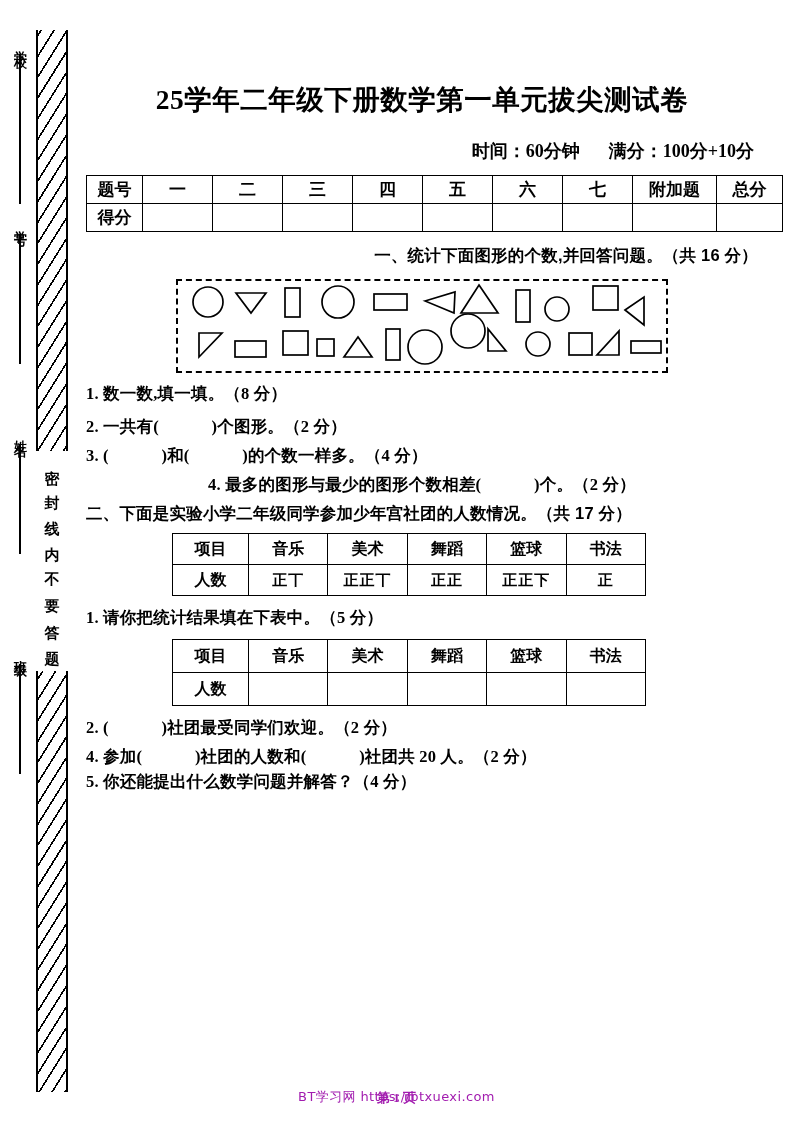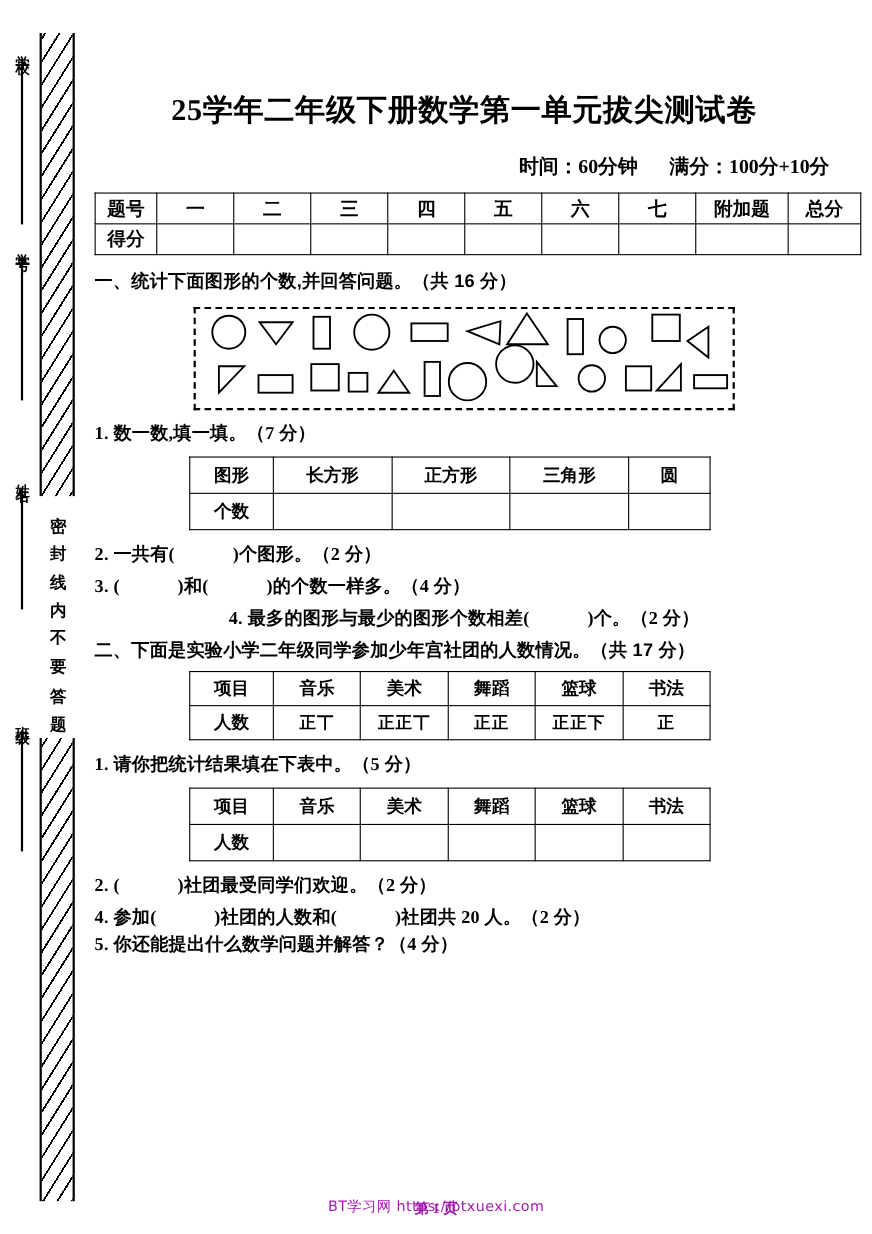"一、统计下面图形的个数,并回答问题。（共 16 分）" div.sec-head { text-align: none -> right }
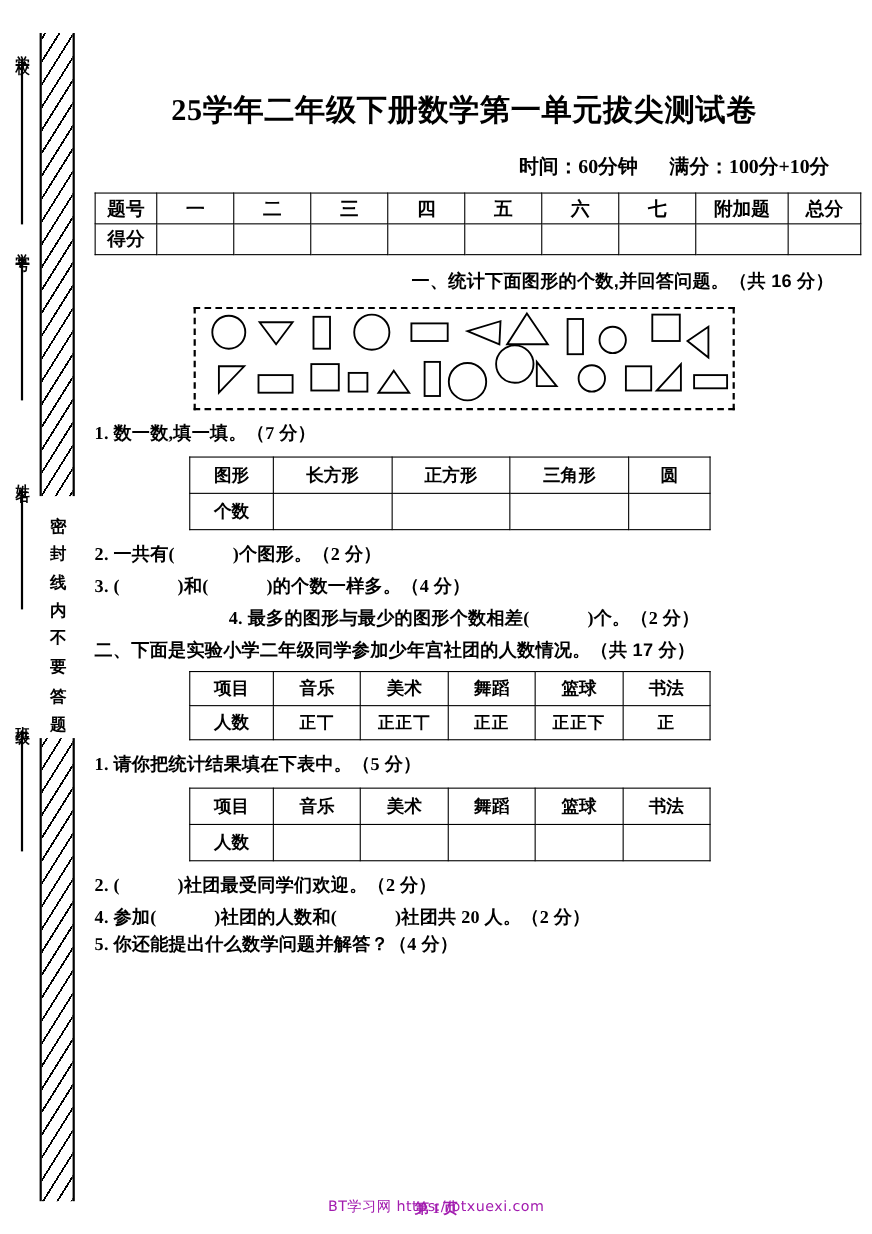"数一数,填一填。（7 分）" span { text: 7 -> 8 }
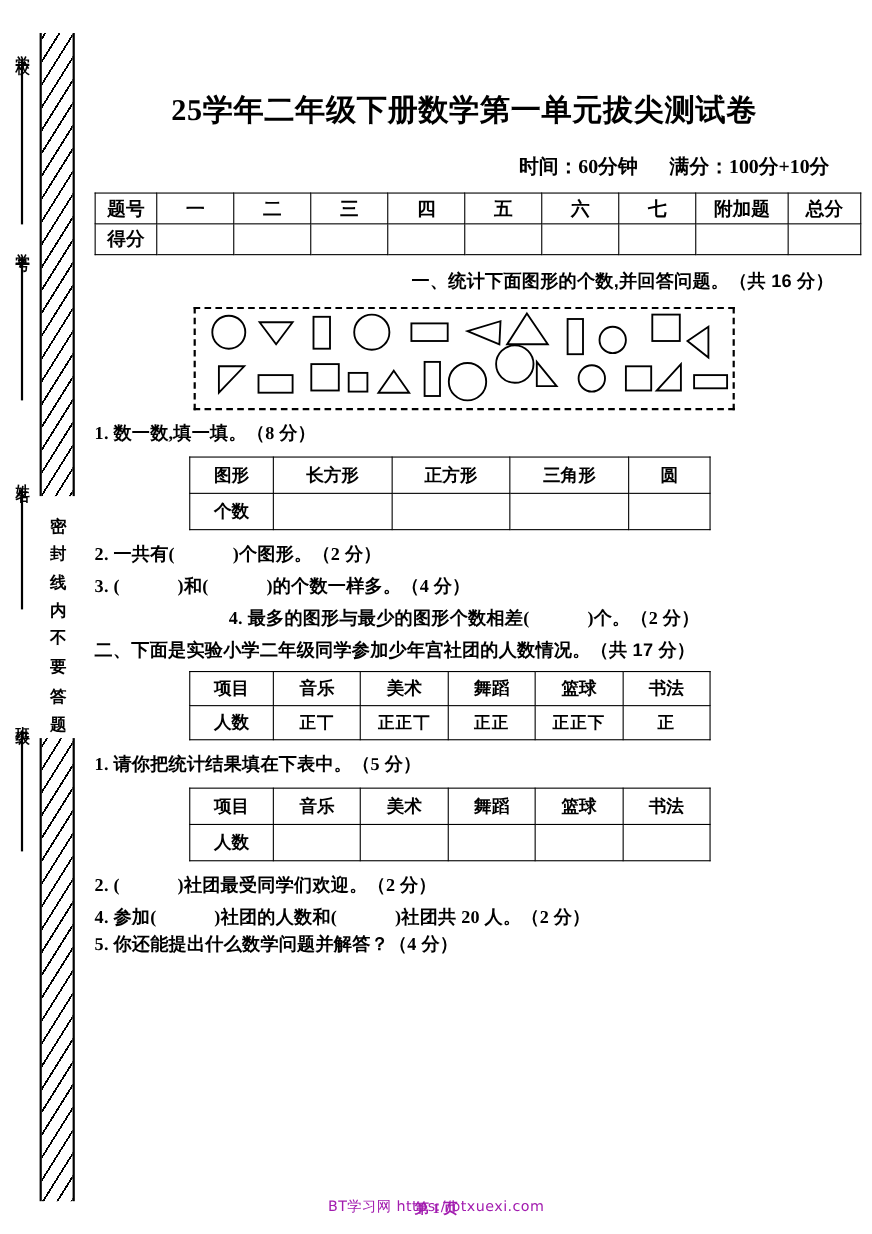"图形" table.grid { html: <table> <tbody> <tr> <td>图形</td> <td>长方形</td> <td>正方形</td> <td>三角形</td> <td>圆</td> </tr> <tr> <td>个数</td> <td></td> <td></td> <td></td> <td></td> </tr> </tbody> </table> -> none }
